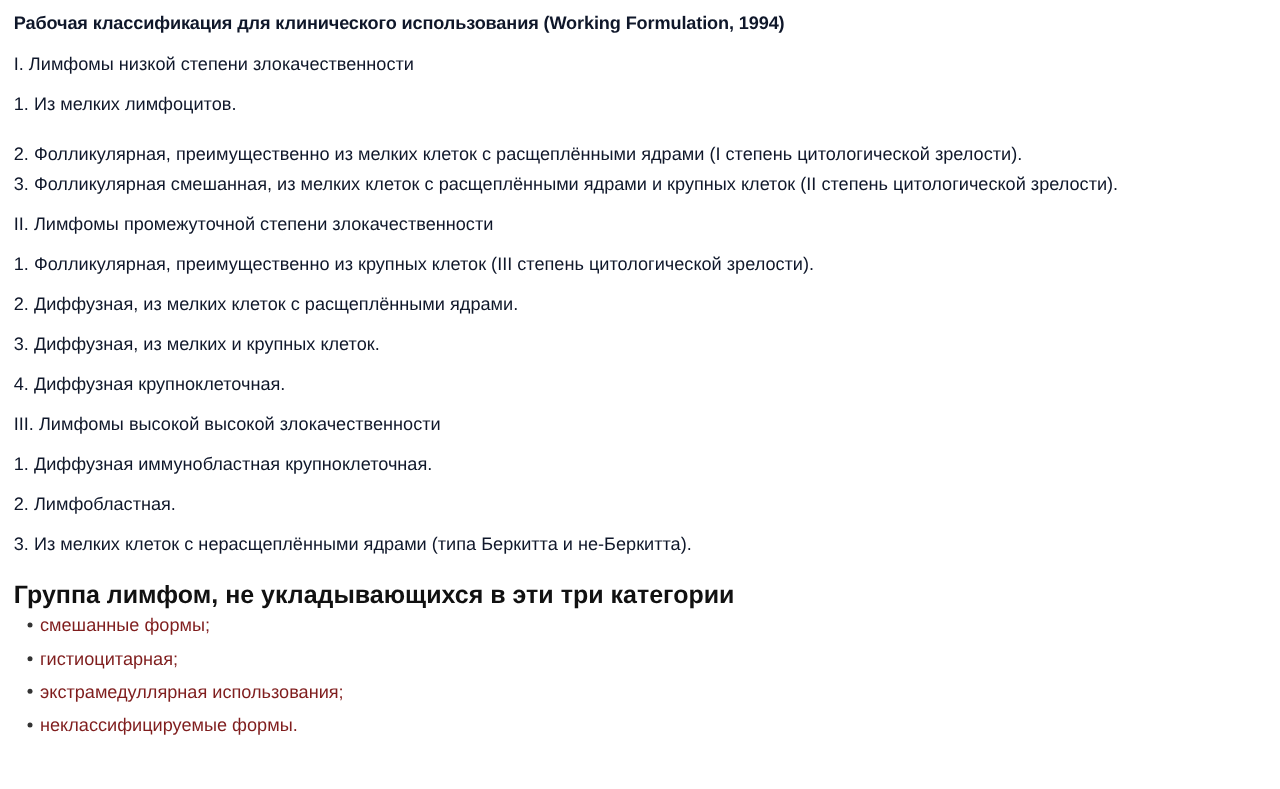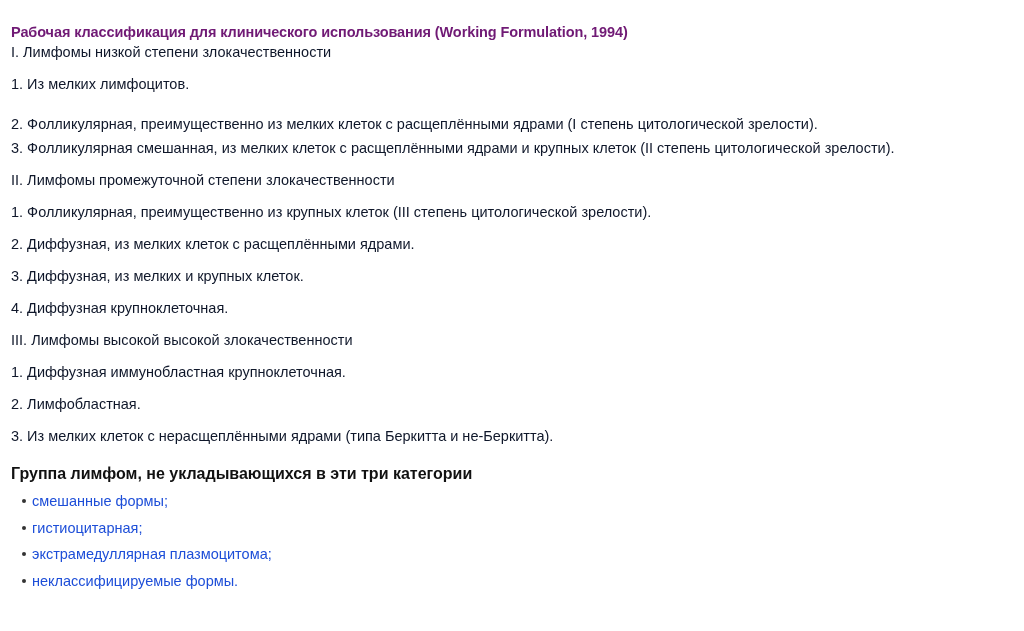"Рабочая классификация для клинического" .title { color: #701a75 -> #0f172a; margin-top: 13px -> none }
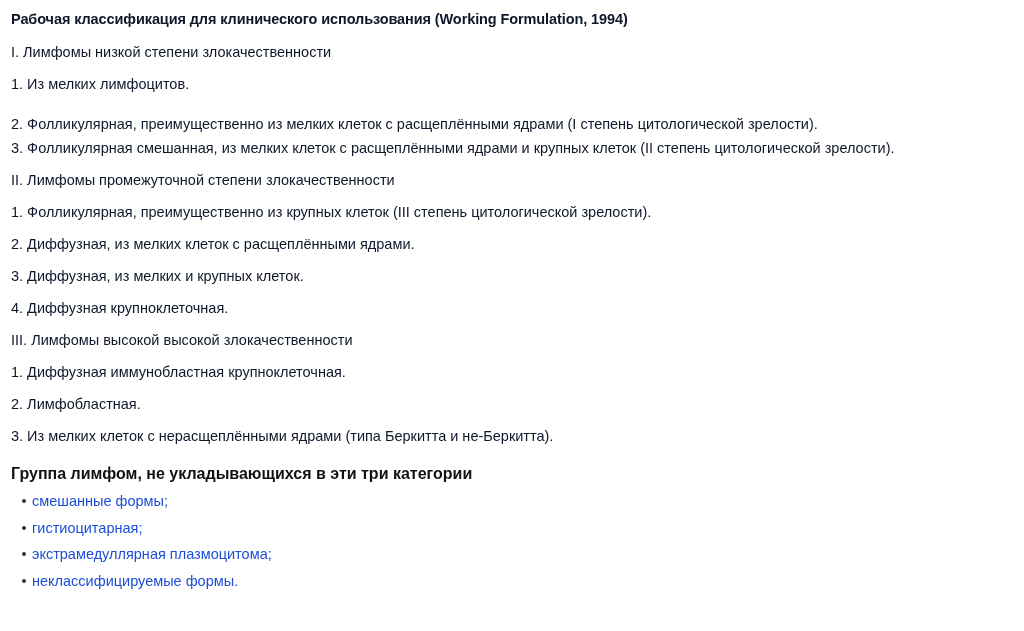"Группа лимфом, не укладывающихся в" .subhead { font-size: 16px -> 20px }
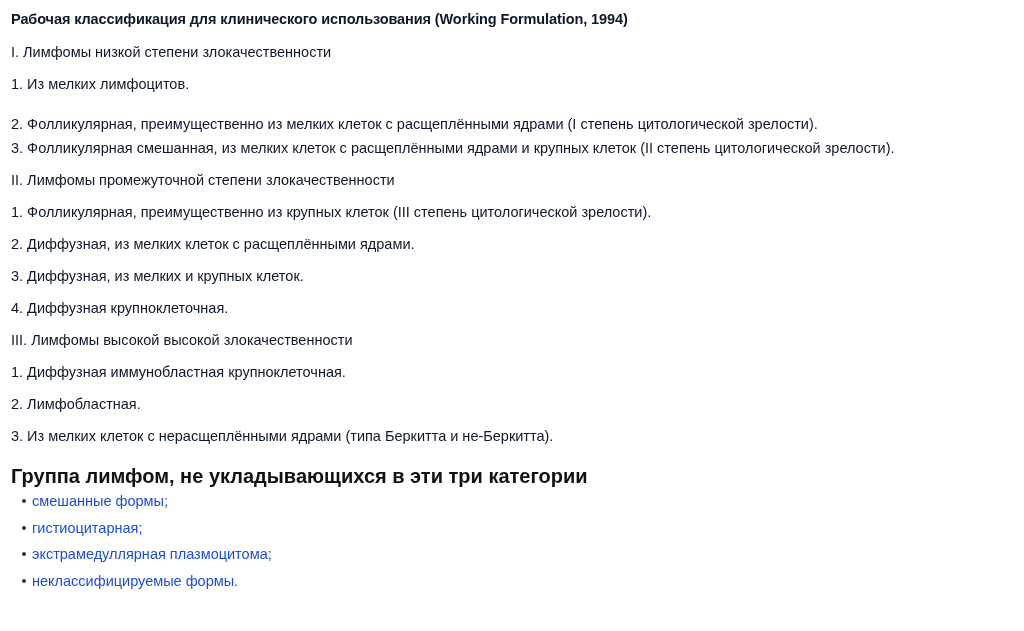"смешанные формы;" .bullets li { color: #1d4ed8 -> #7f1d1d }
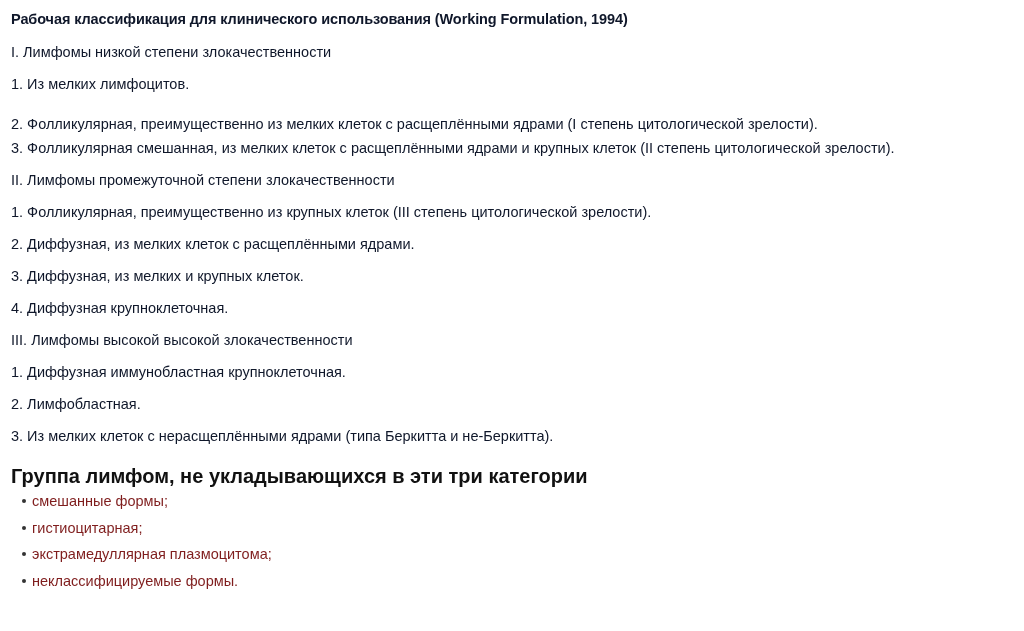"экстрамедуллярная плазмоцитома;" span { text: плазмоцитома -> использования }
